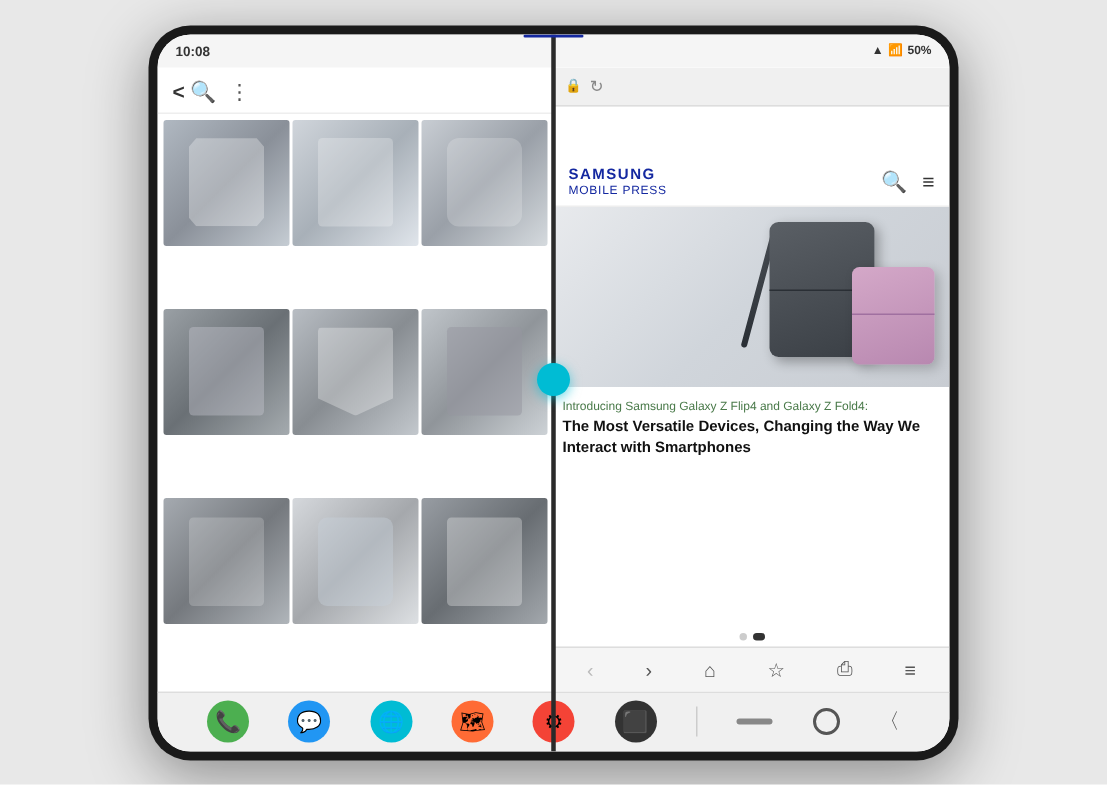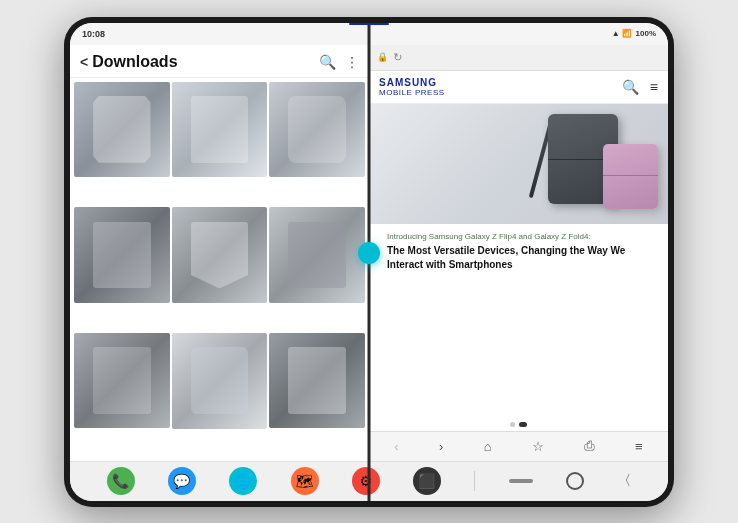"10:08" .phone-outer { width: 610px -> 540px }
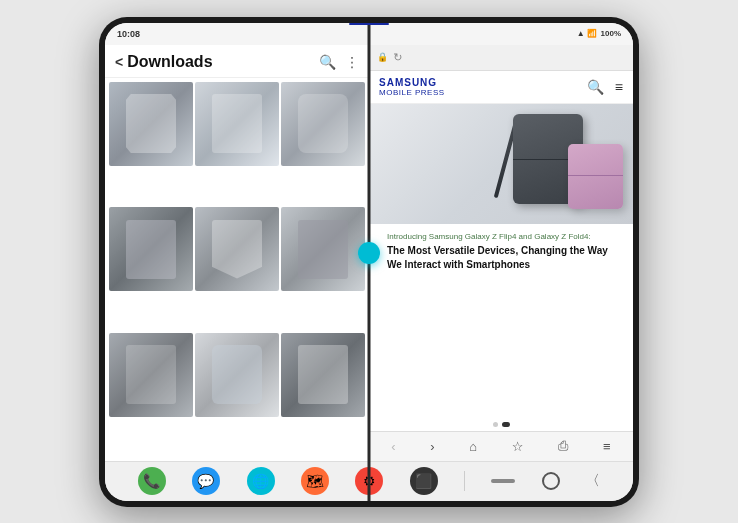"100%" span { text: 100% -> 50% }
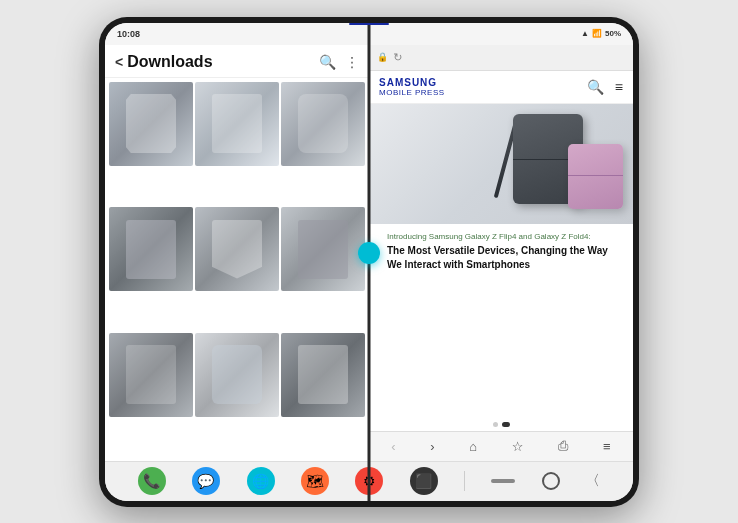"Downloads" span.downloads-title { html: <span>Downloads</span> -> none }
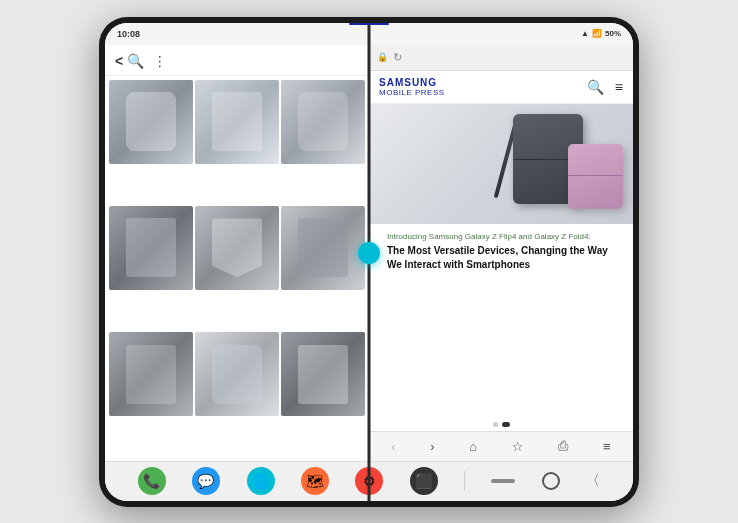"SAMSUNG" .samsung-header { margin-top: none -> 34px }
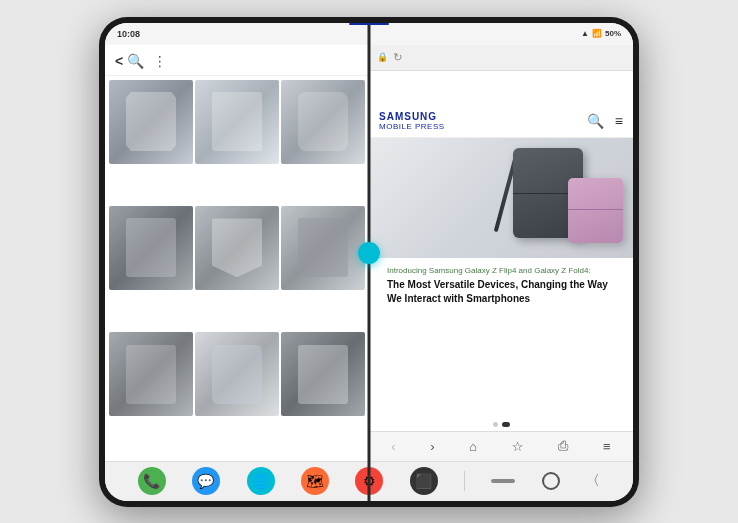"Introducing Samsung Galaxy Z Flip4" .article-text { padding: 8px 18px -> 8px 6px }
